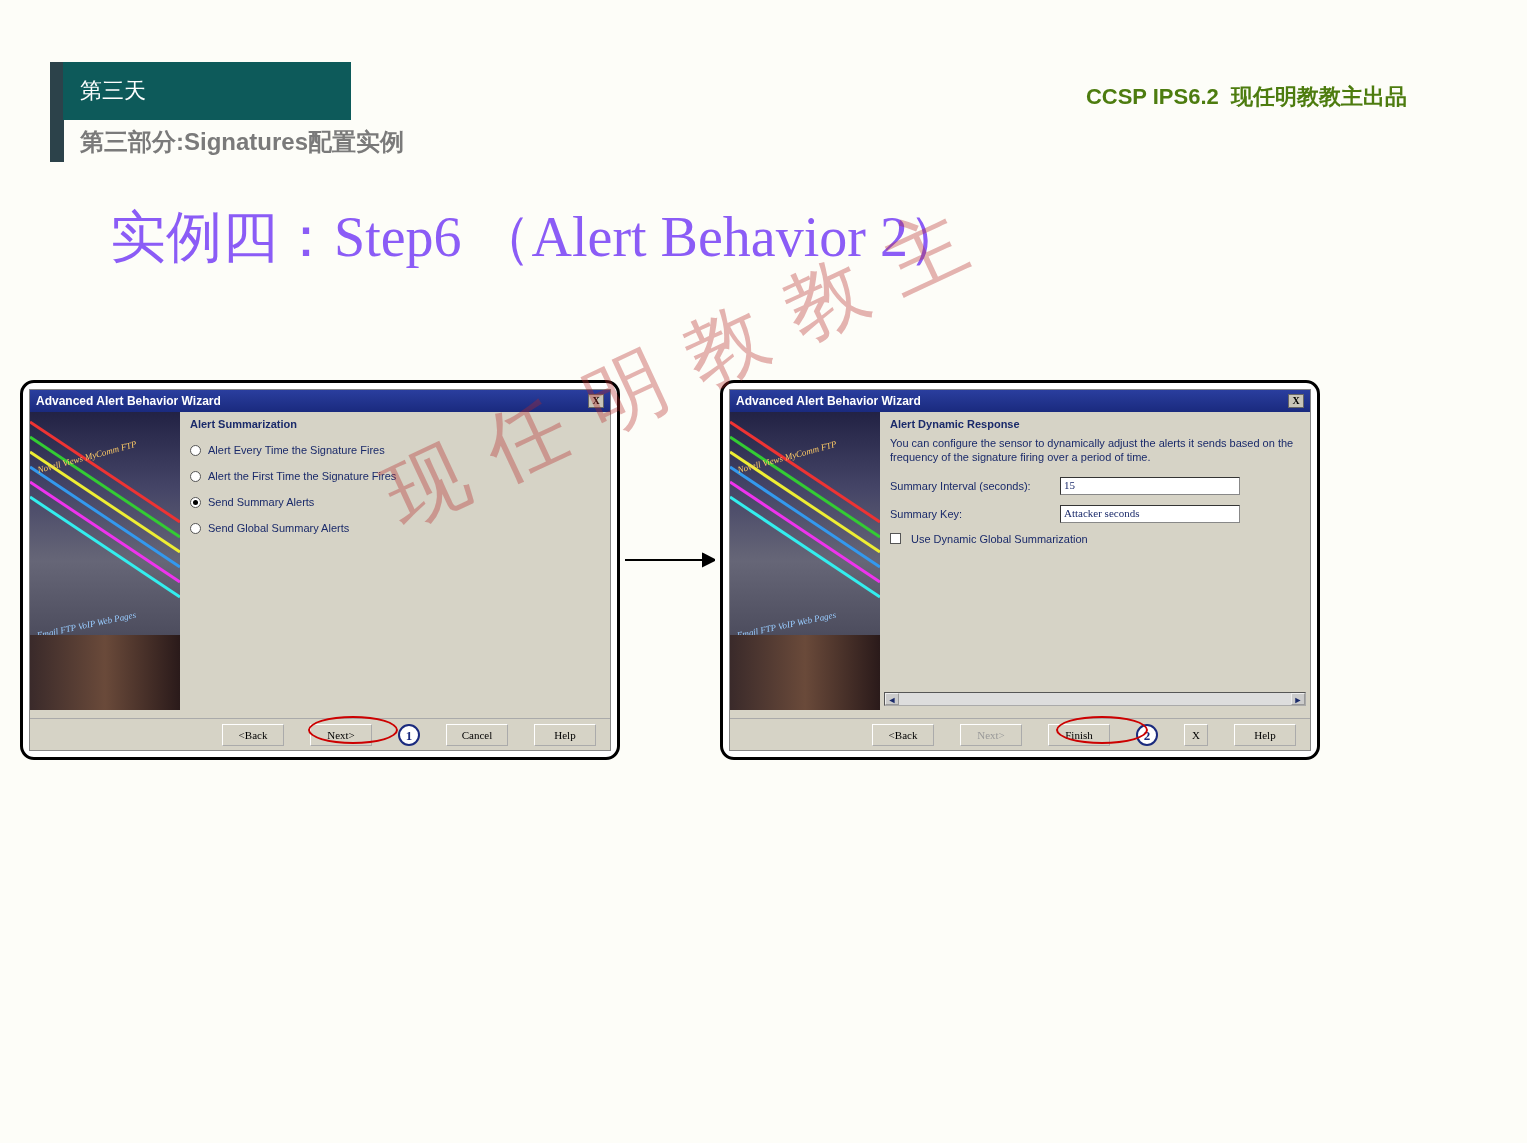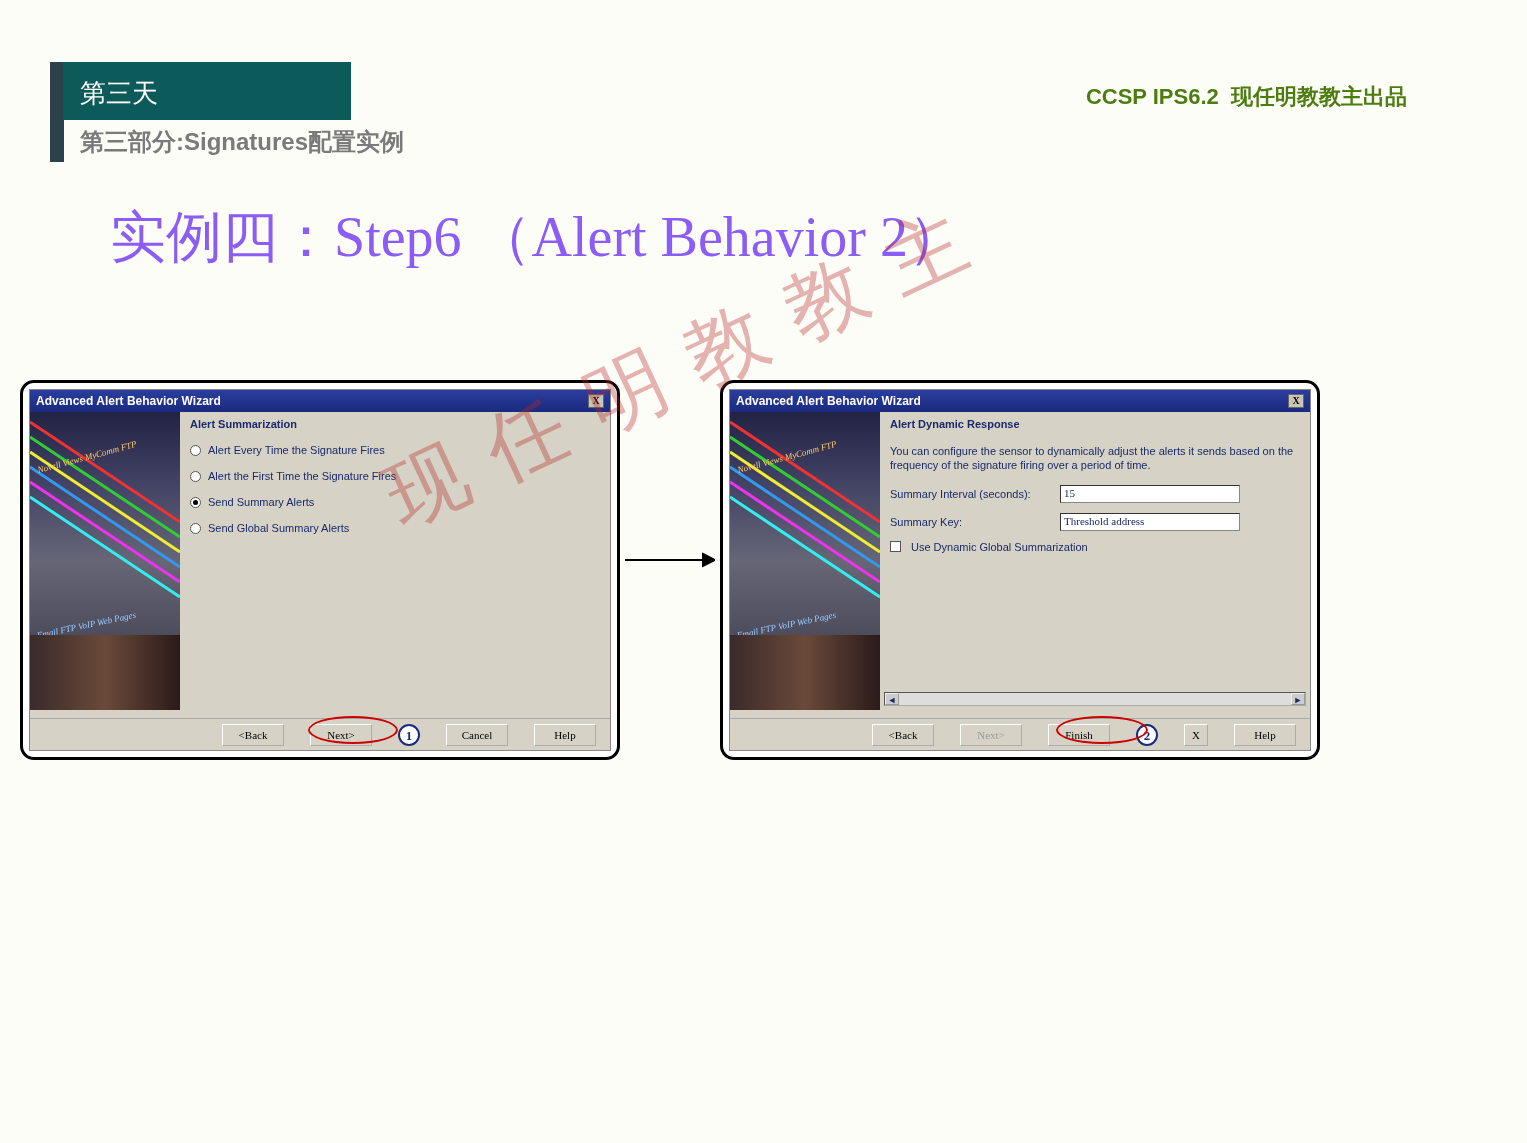"第三天" .day-label { font-size: 26px -> 22px }
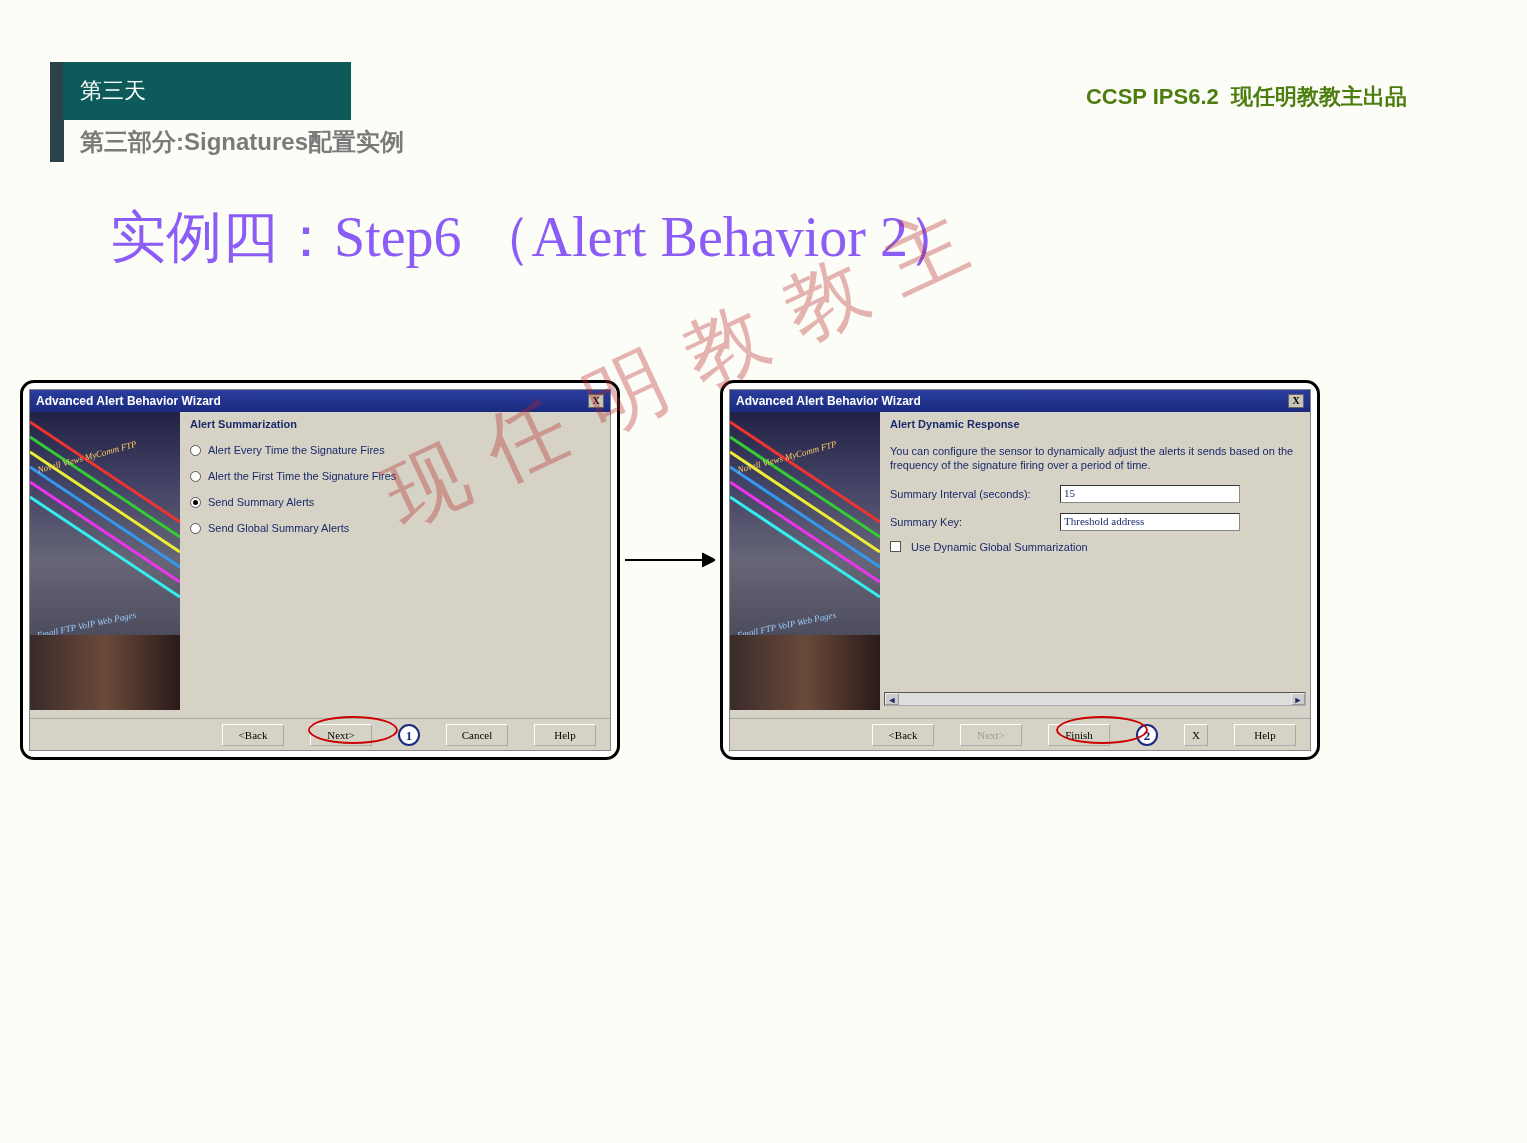"Alert Summarization" .panel-title { margin-bottom: 14px -> 6px }
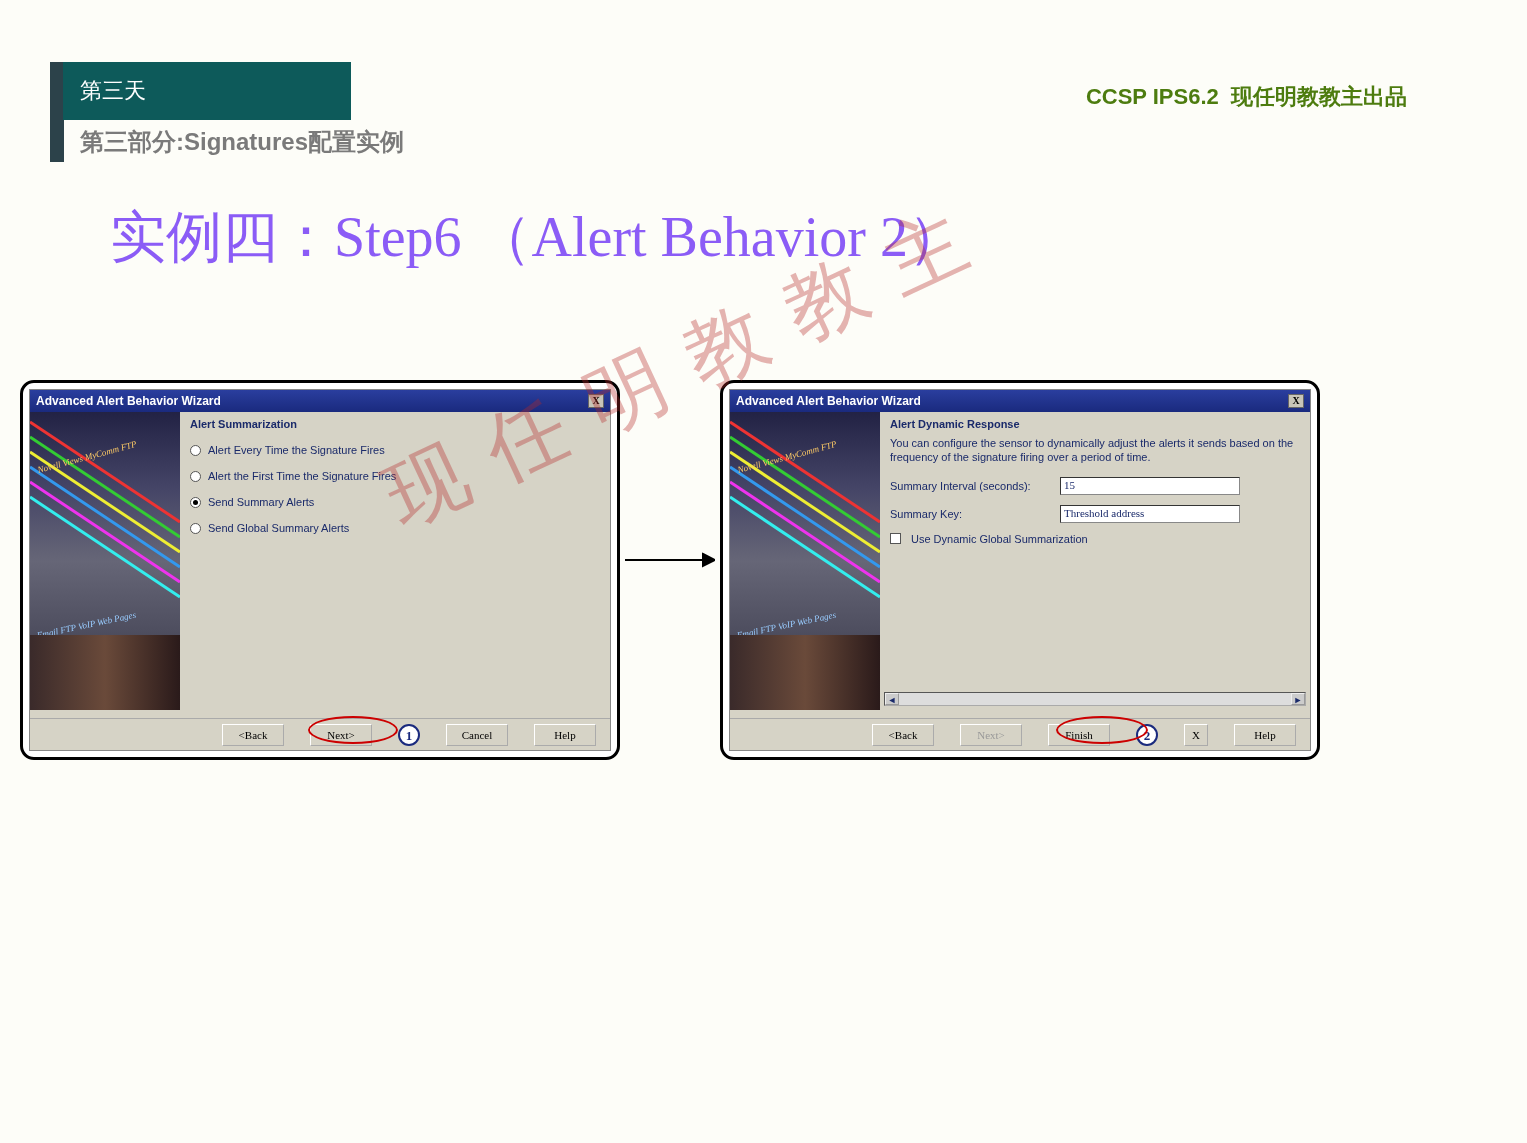"Threshold address" div.inp { text: Threshold address -> Attacker seconds }
